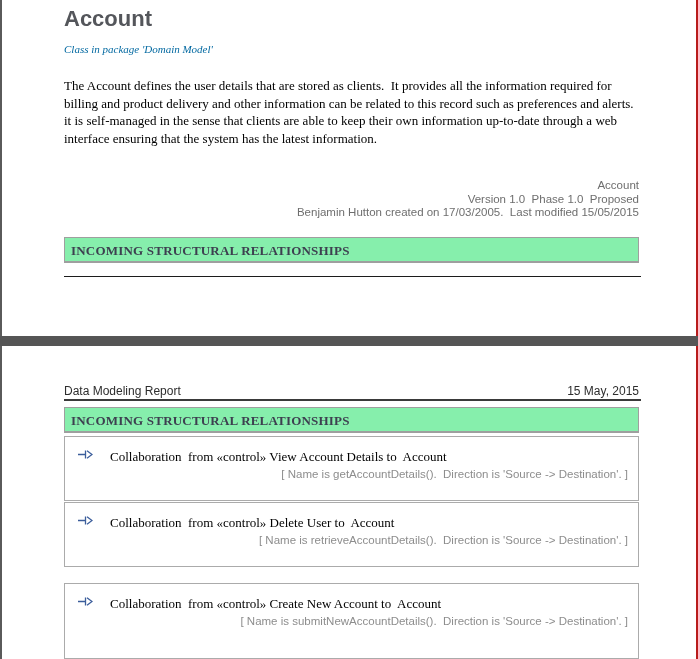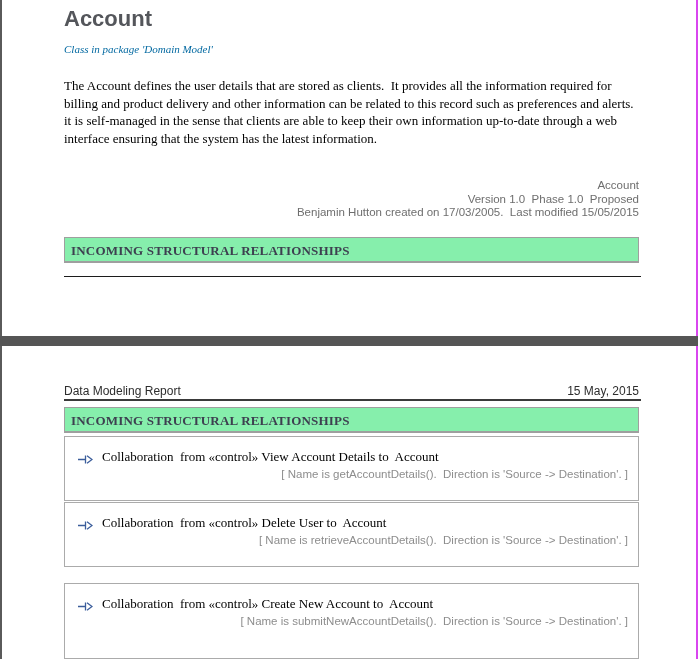"Account" .page { border-right: 2px solid #d946ef -> 2px solid #b91c1c }
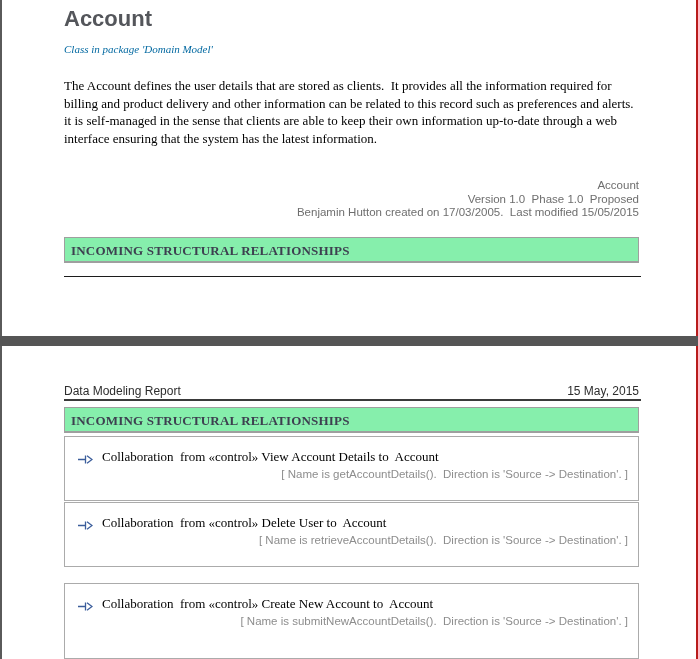"Collaboration from «control» View" .rel-label-row { align-items: flex-end -> flex-start; gap: 9px -> 17px }
